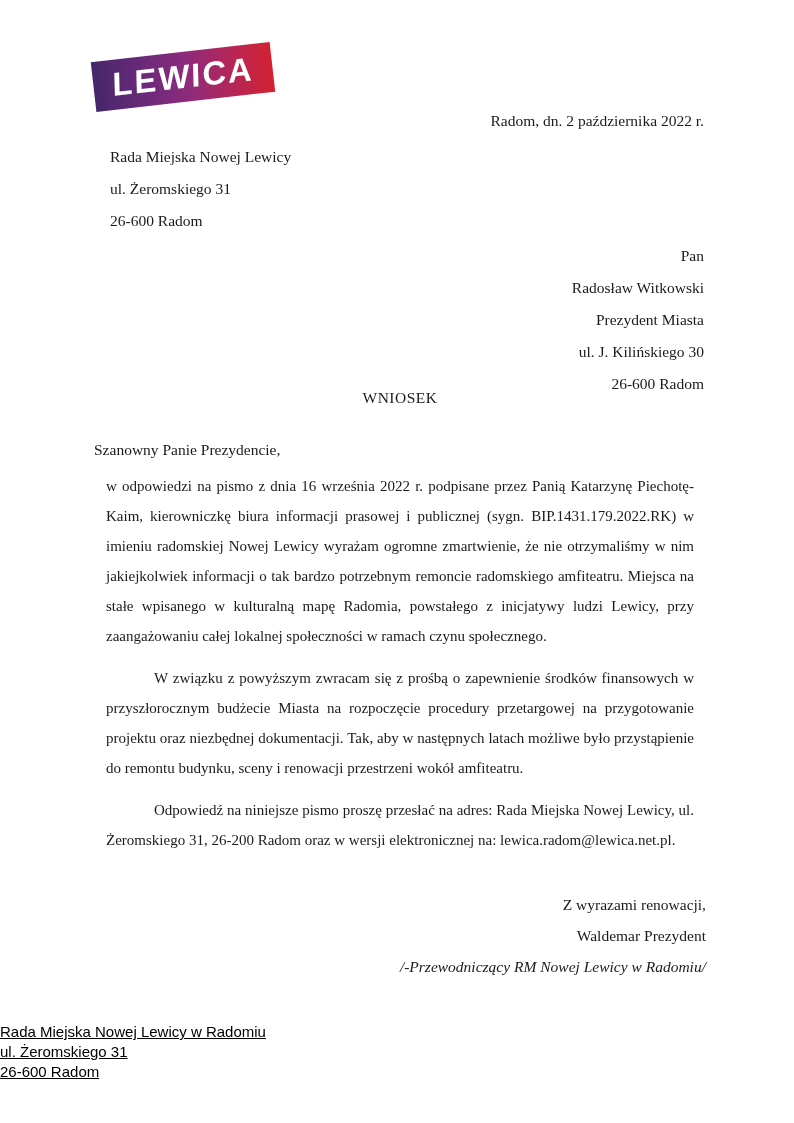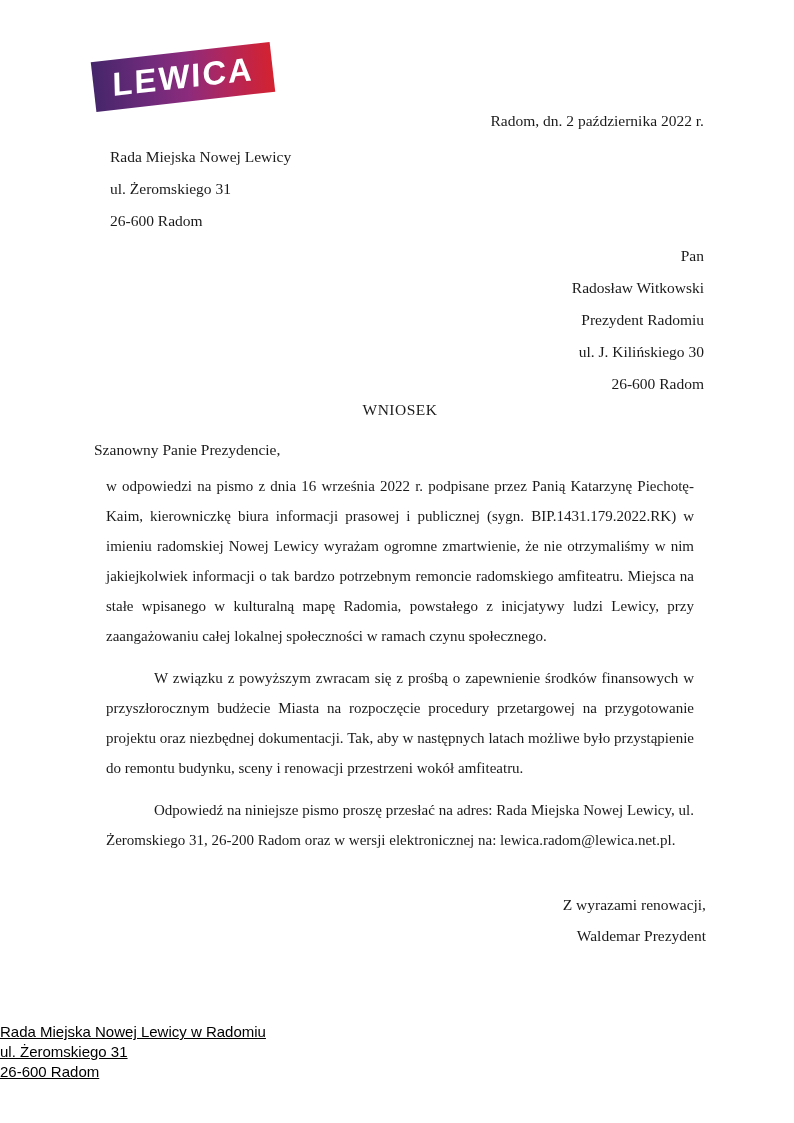"Prezydent Radomiu" div { text: Radomiu -> Miasta }
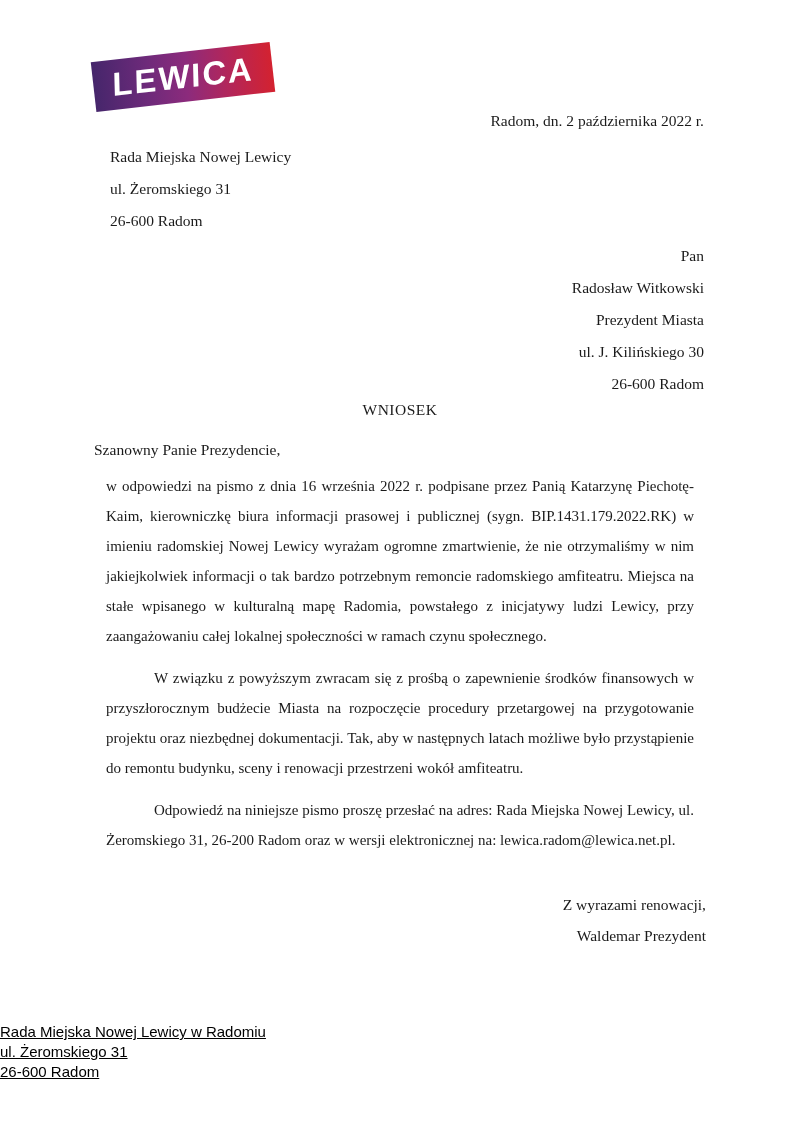"WNIOSEK" .letter-body { top: 398px -> 386px }
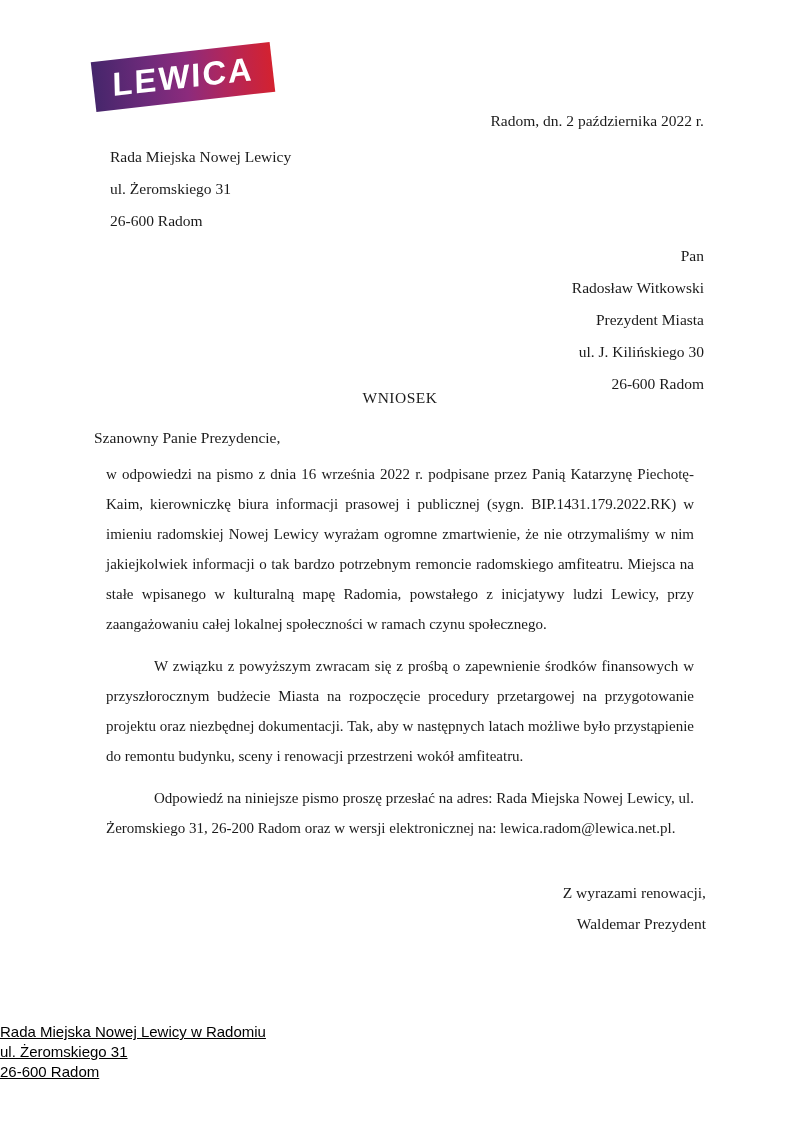"Szanowny Panie Prezydencie," .salutation { margin-top: 13px -> 25px }
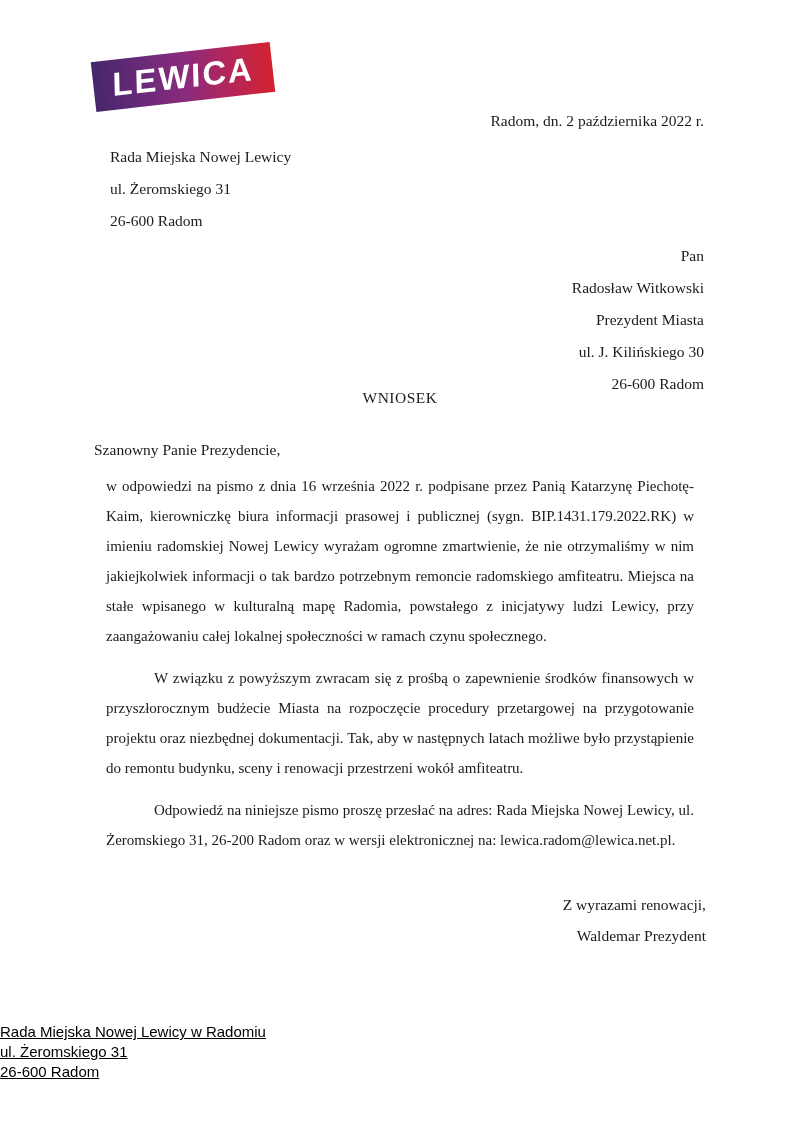"/-Przewodniczący RM Nowej Lewicy w" div.signatory-role { html: none -> <div>/-Przewodniczący RM Nowej Lewicy w Radomiu/</div> }
